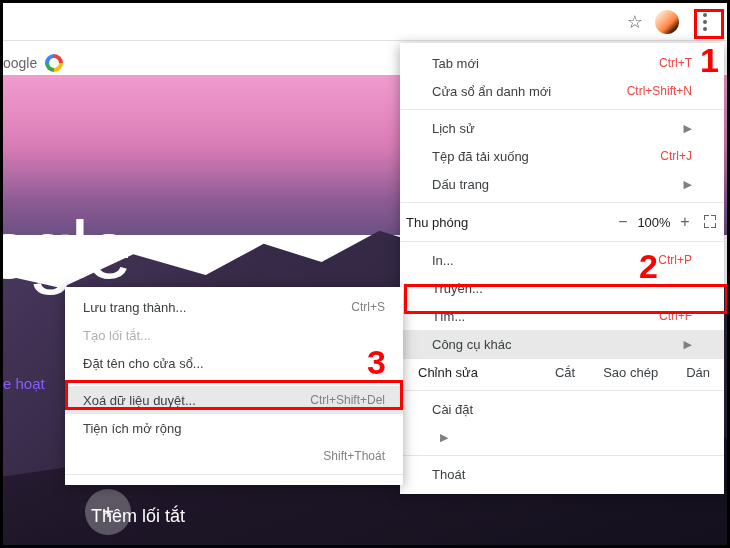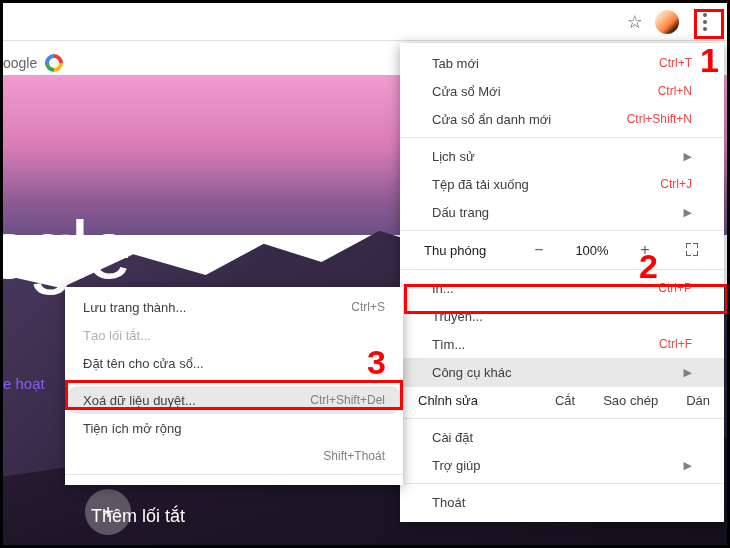"Cửa sổ Mới" div.menu-row { html: <div> <span>Cửa sổ Mới</span> <span>Ctrl+N</span> </div> -> none }
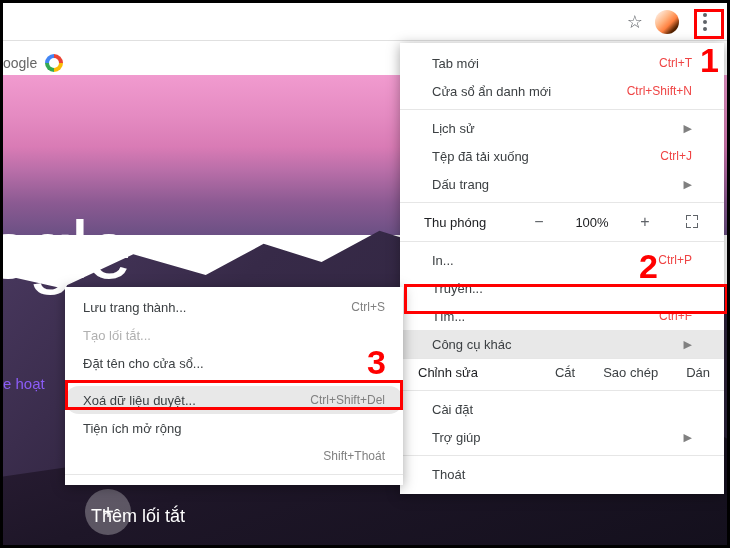"Thu phóng" .zoom-row { gap: 22px -> 0; padding: 6px 24px -> 6px 6px }
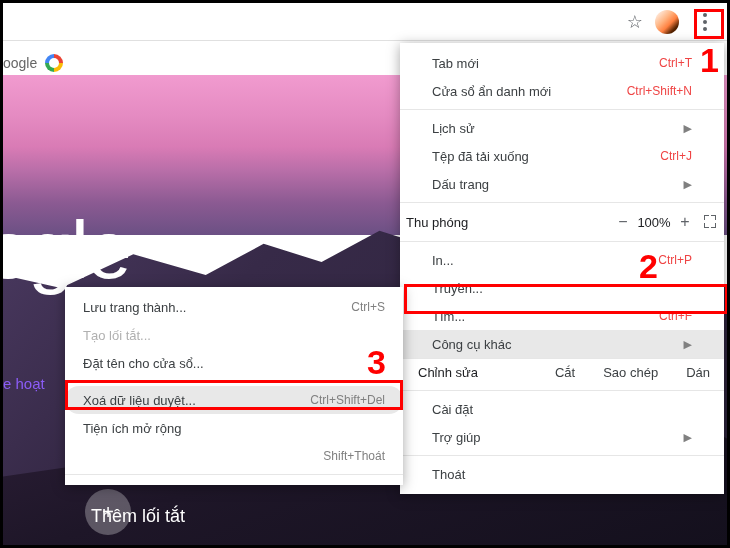"Xoá dữ liệu duyệt..." .sub-row.highlight { border-radius: 14px -> none }
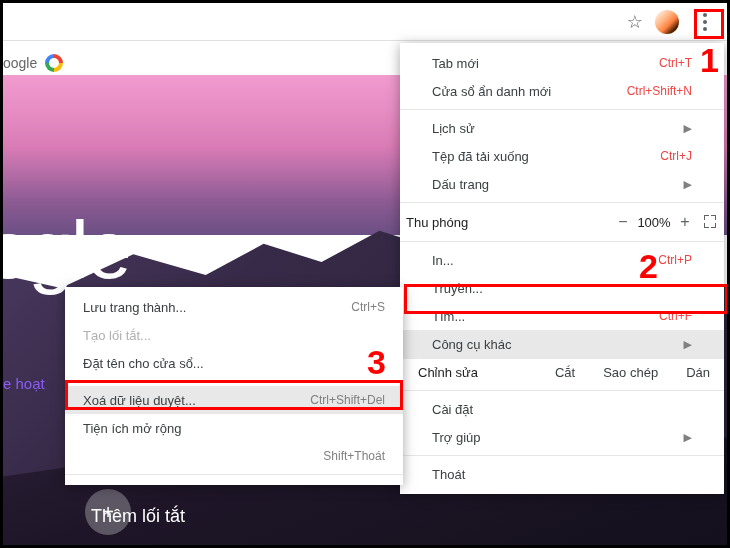"Trợ giúp" span.menu-label { html: <span>Trợ giúp</span> -> none }
